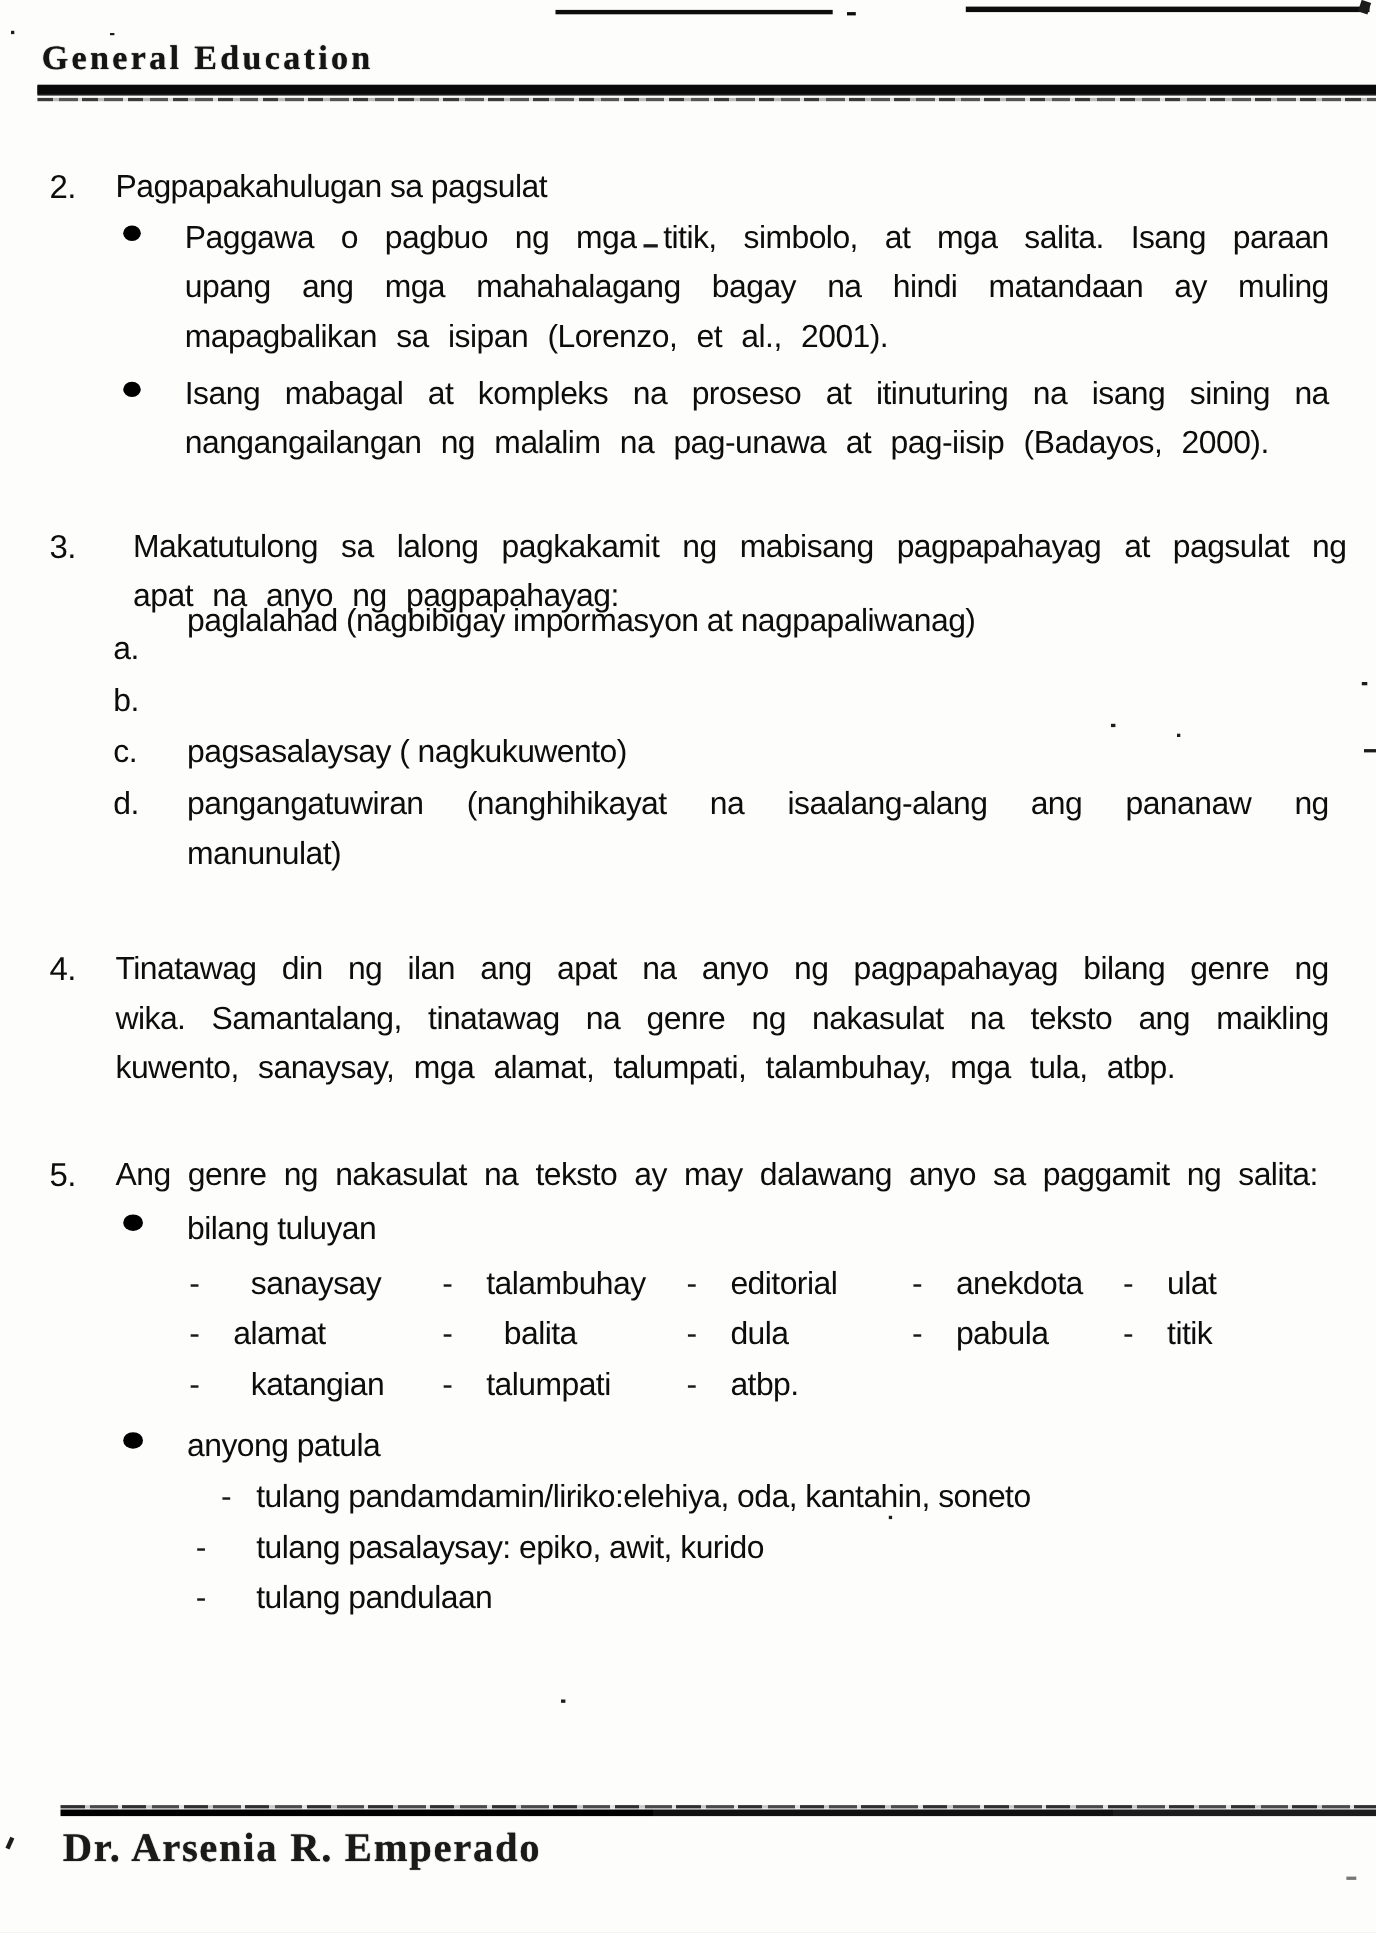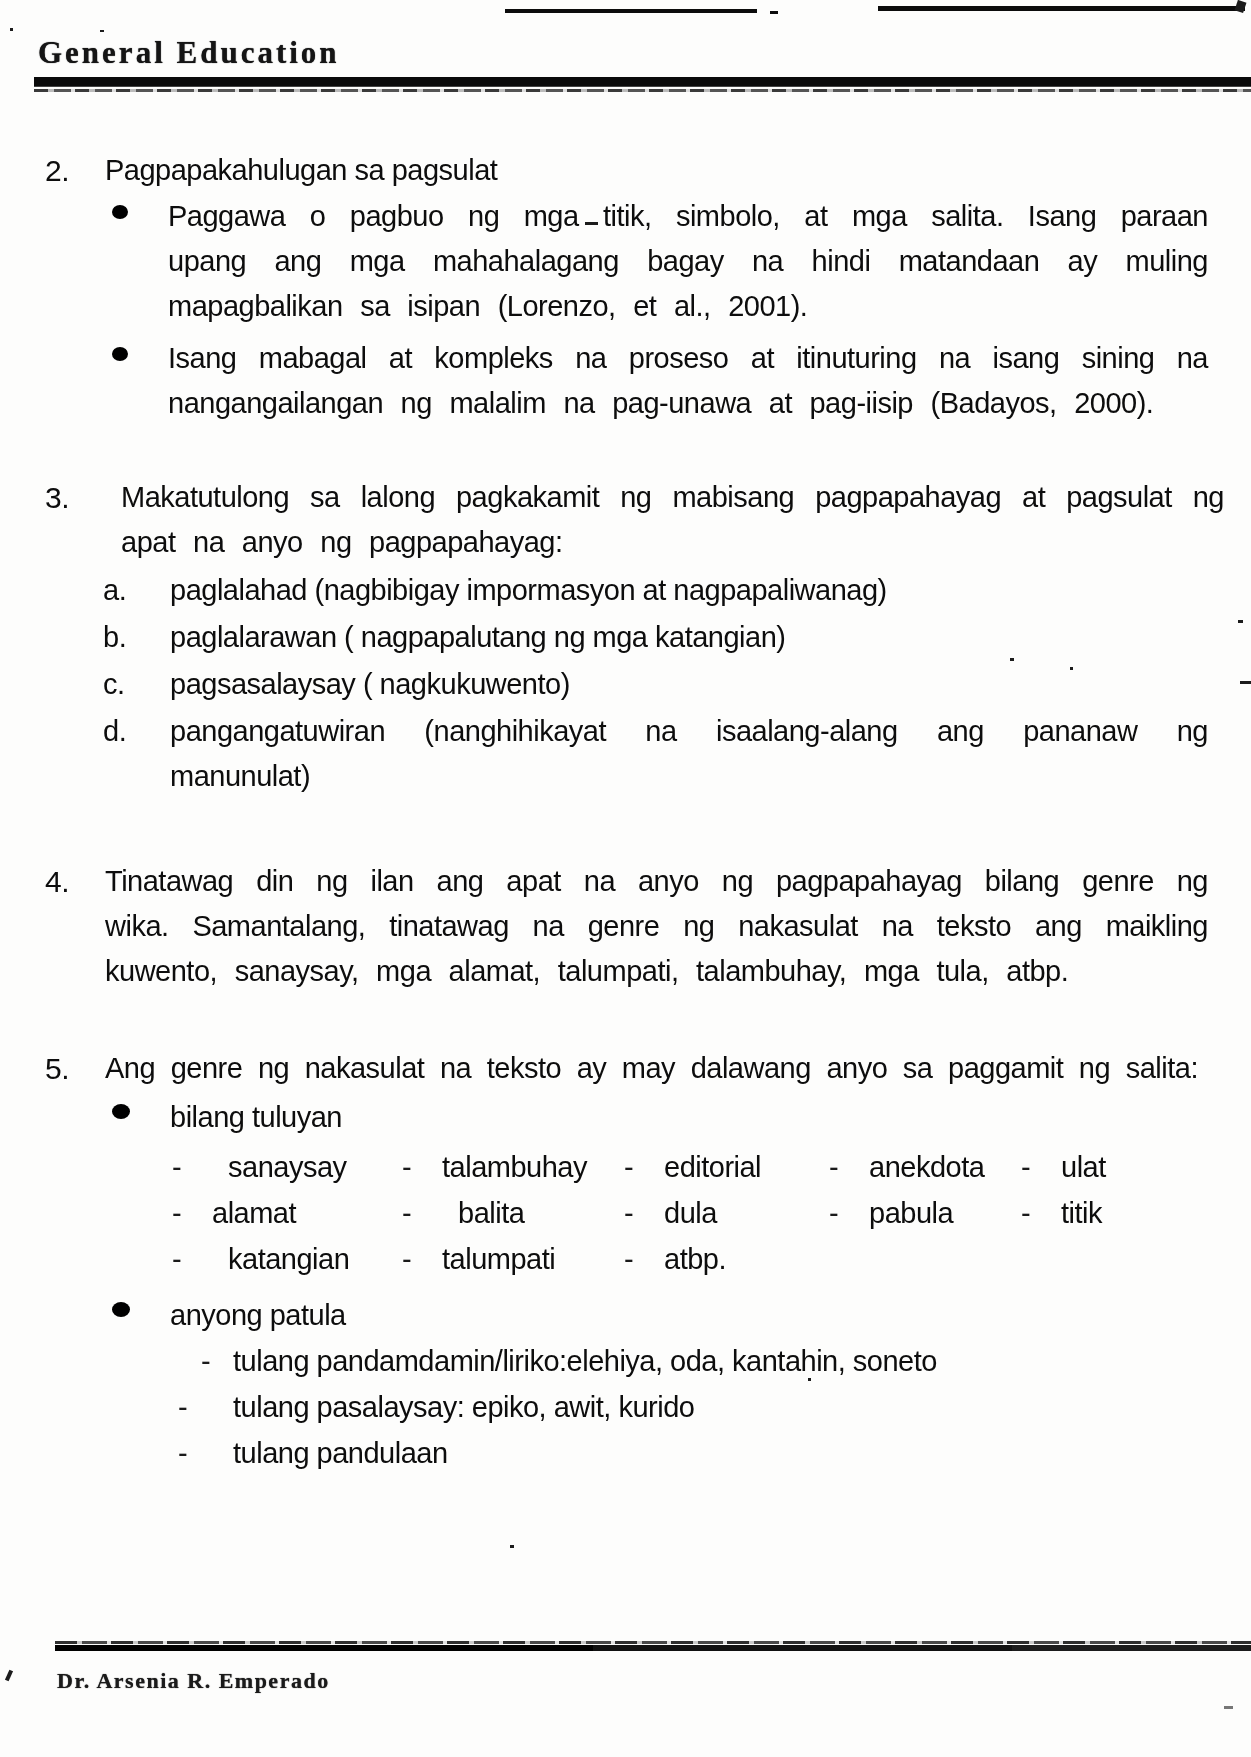"paglalahad (nagbibigay impormasyon at" div.sub-text { top: 568px -> 543px }
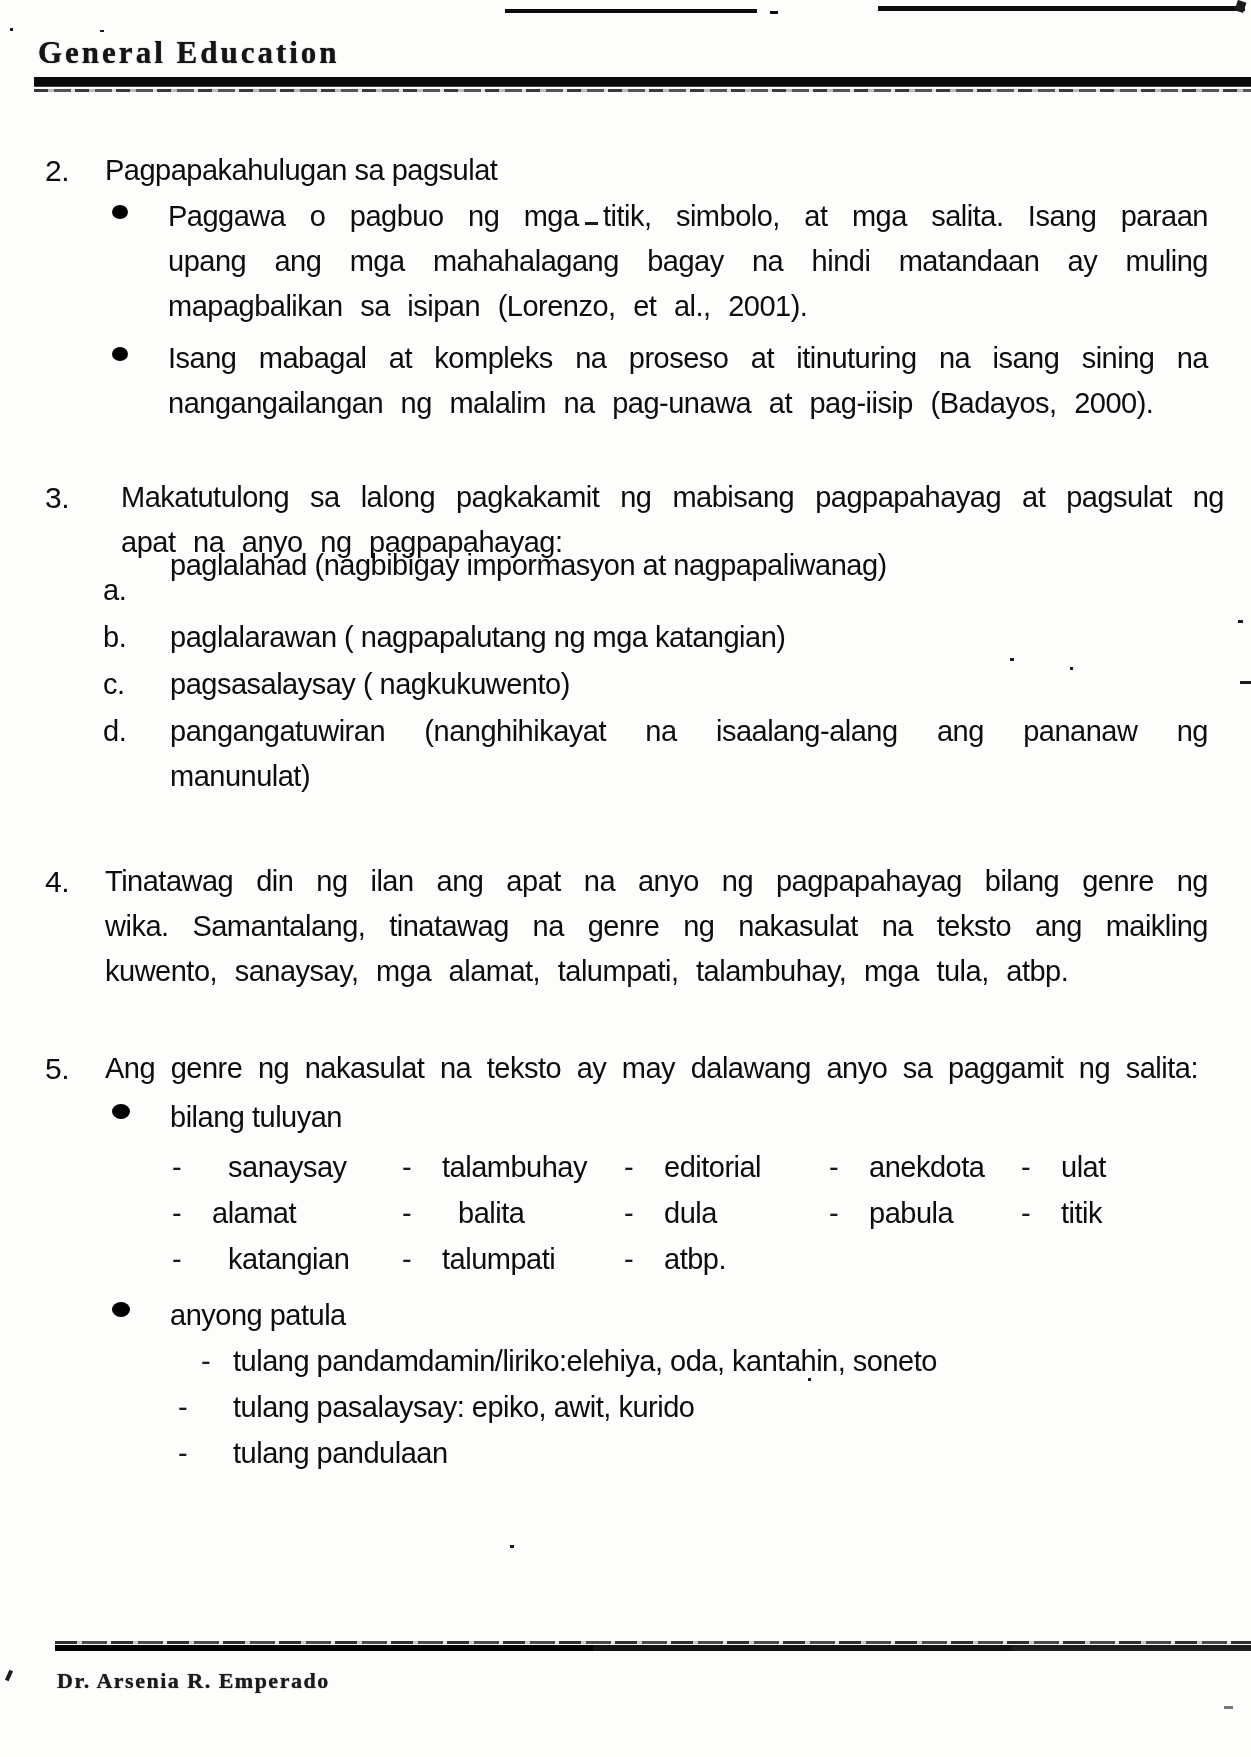"paglalarawan ( nagpapalutang ng mga" div.sub-text { html: <div>paglalarawan ( nagpapalutang ng mga katangian)</div> -> none }
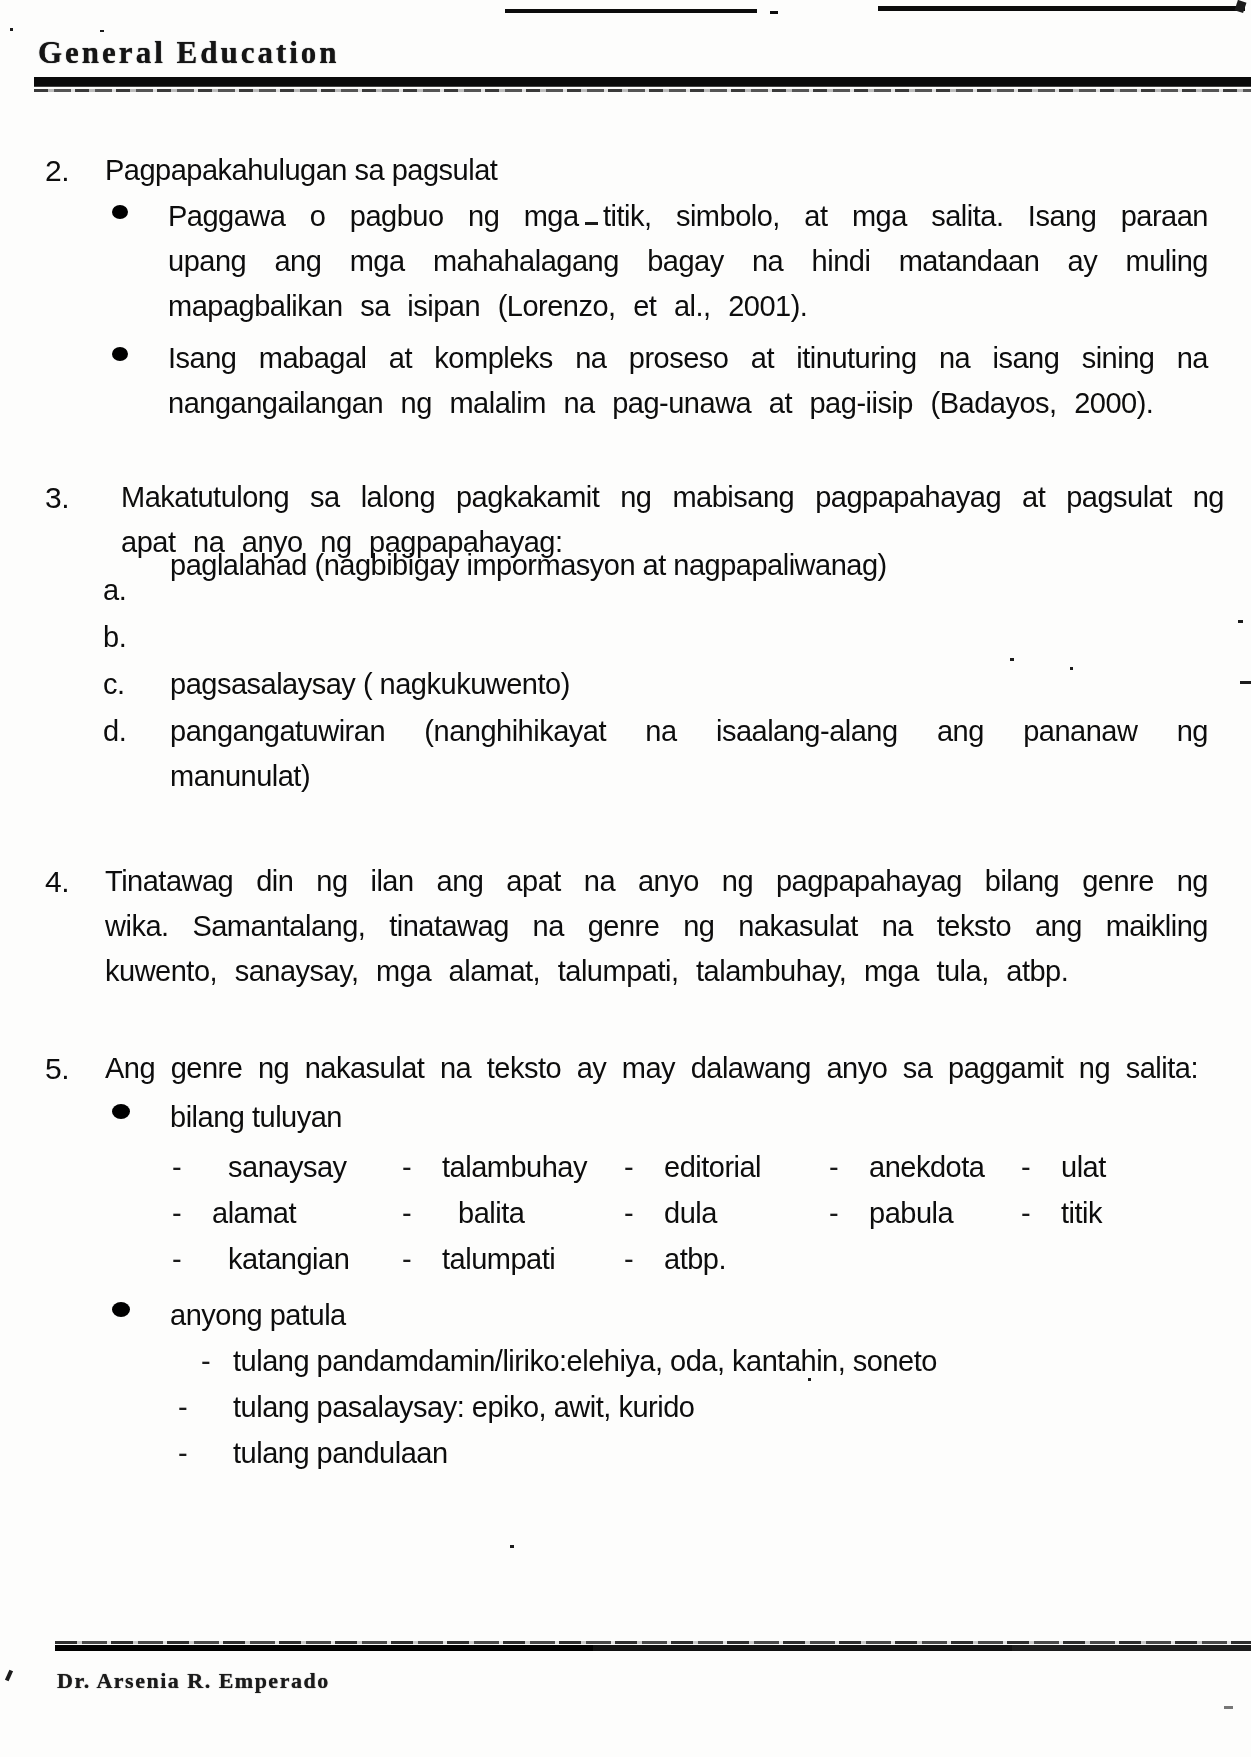"Dr. Arsenia R. Emperado" .footer-author { font-size: 22px -> 37px }
